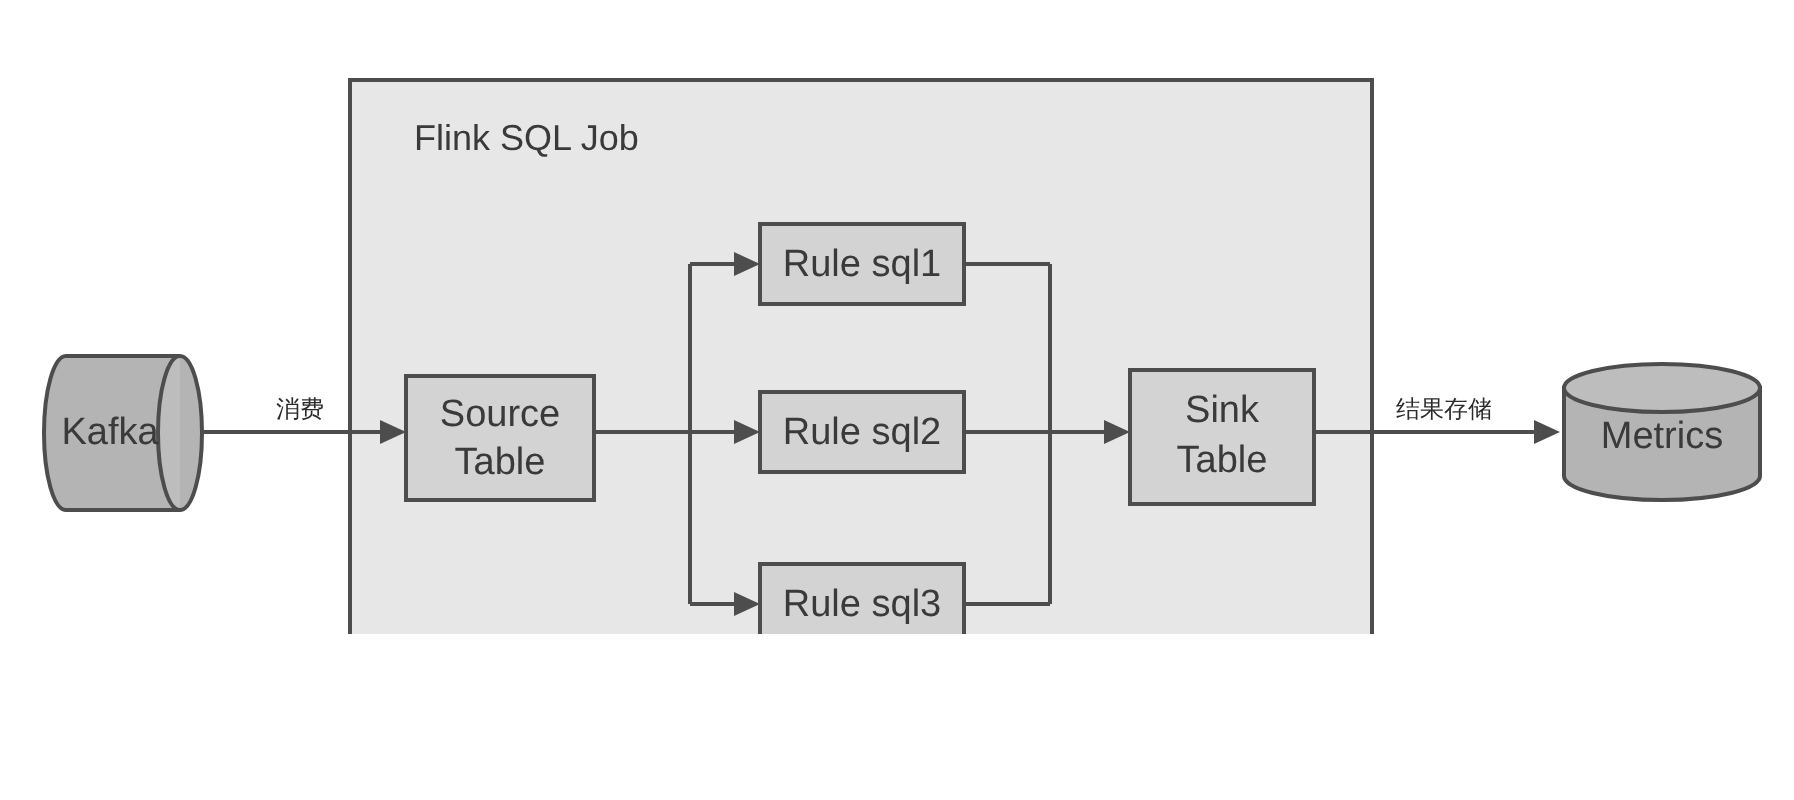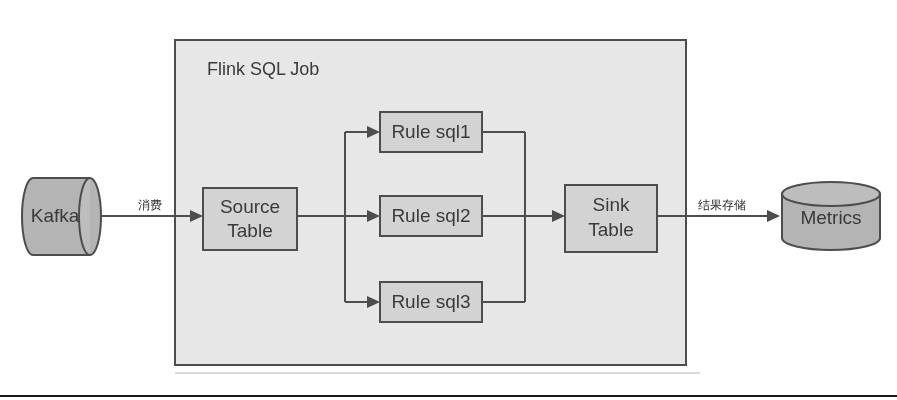"Flink SQL Job" #canvas { height: 400px -> 317px }
